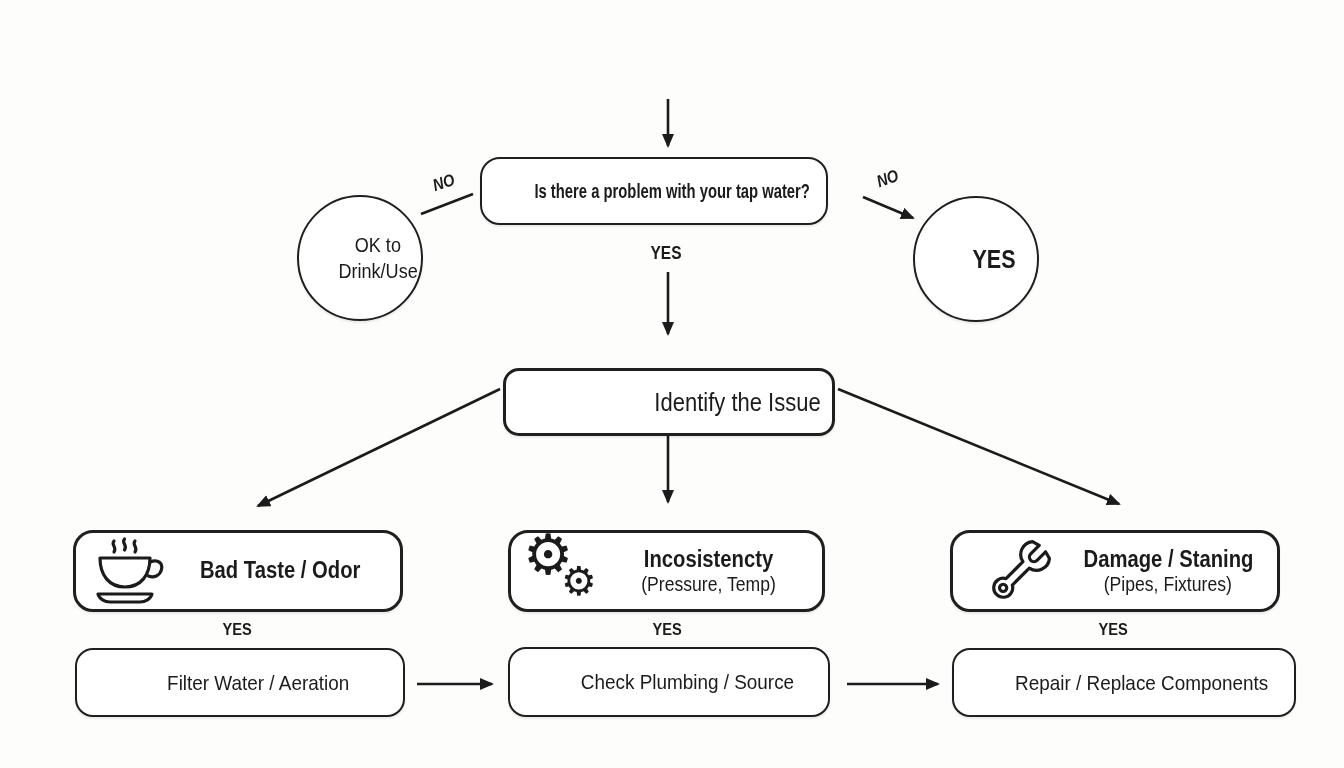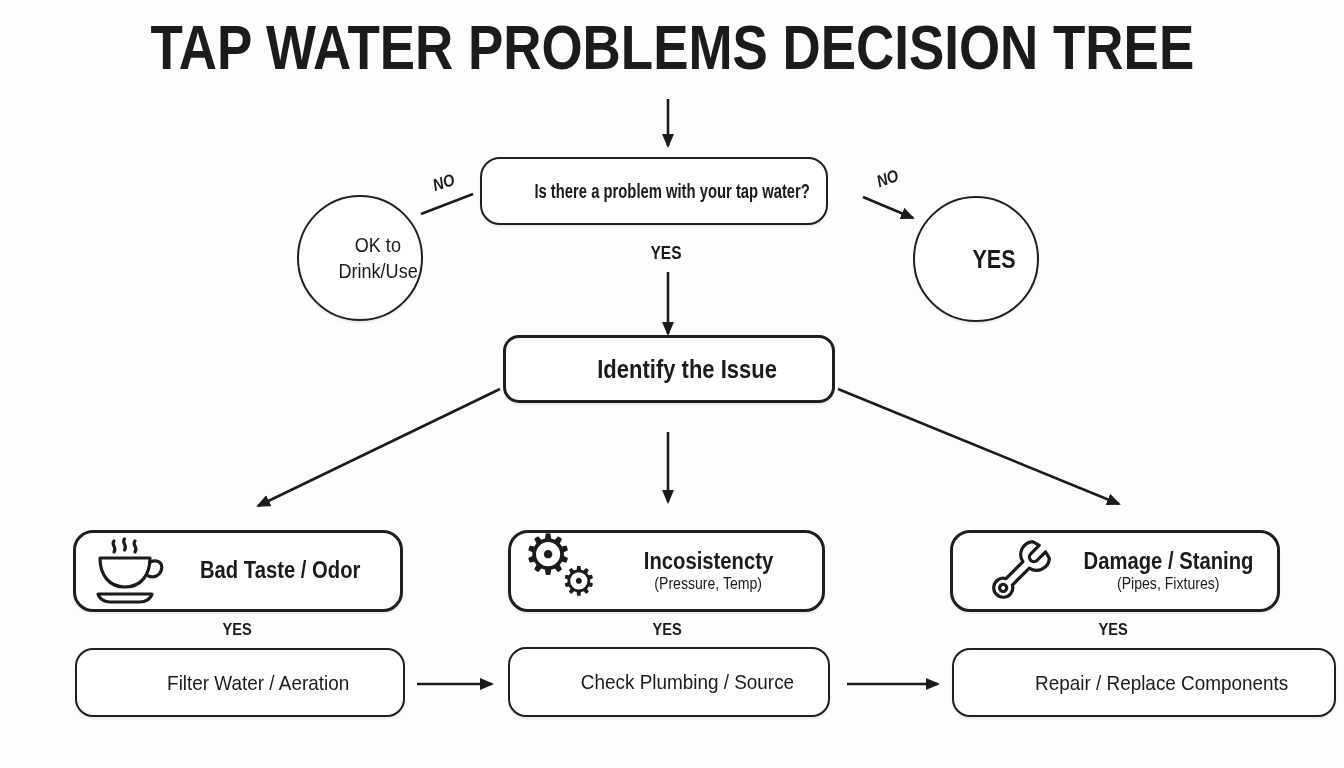"TAP WATER PROBLEMS DECISION TREE" div.abs { html: <div><span>TAP WATER PROBLEMS DECISION TREE</span></div> -> none }
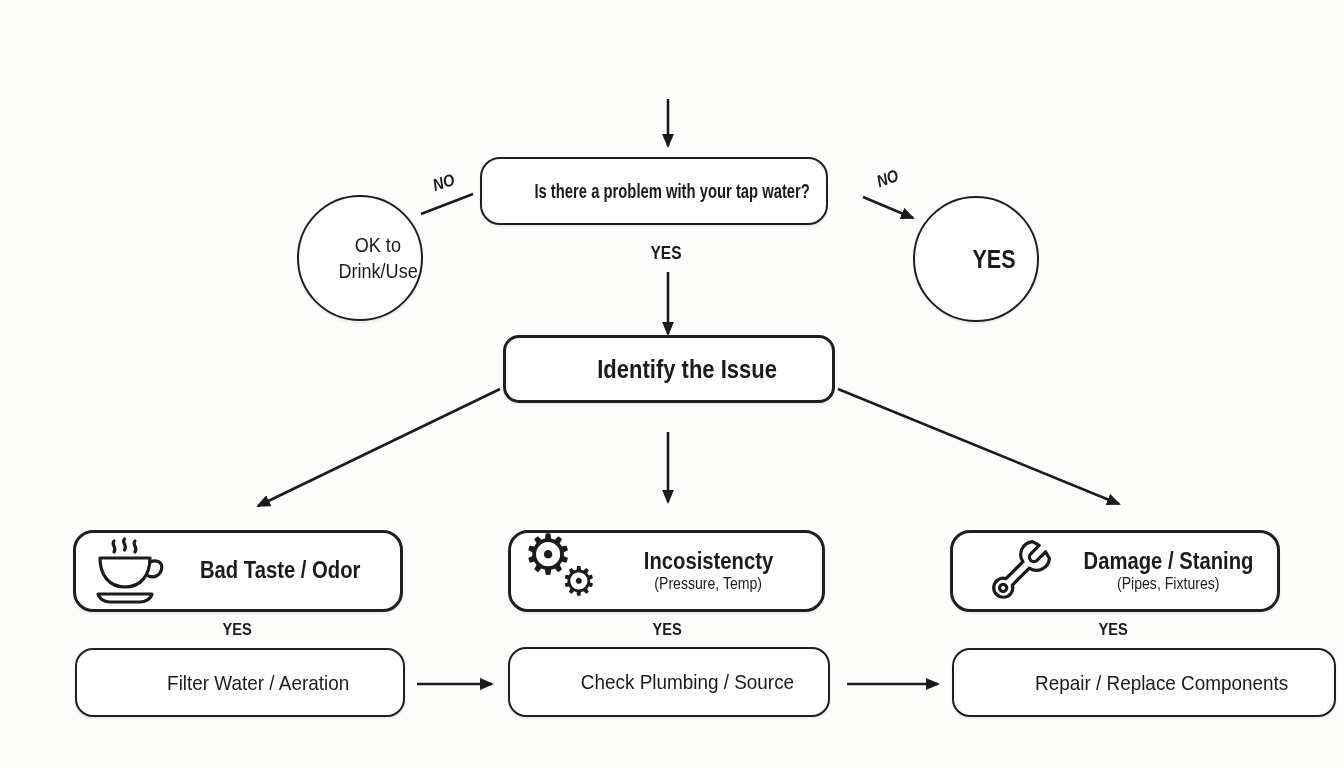"Identify the Issue" .identify-box { font-weight: bold -> normal; justify-content: none -> flex-end; top: 335px -> 368px }
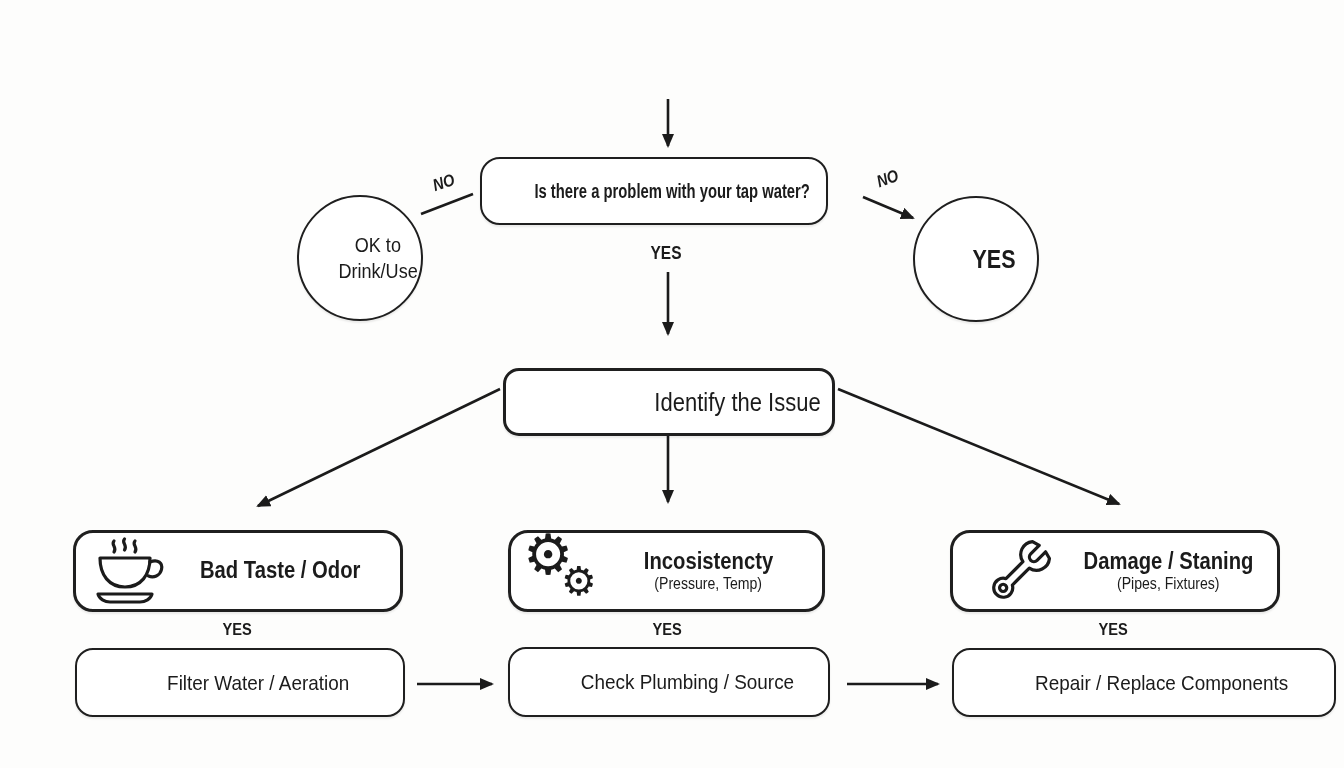"(Pressure, Temp)" .branch-sub { font-size: 16px -> 20px }
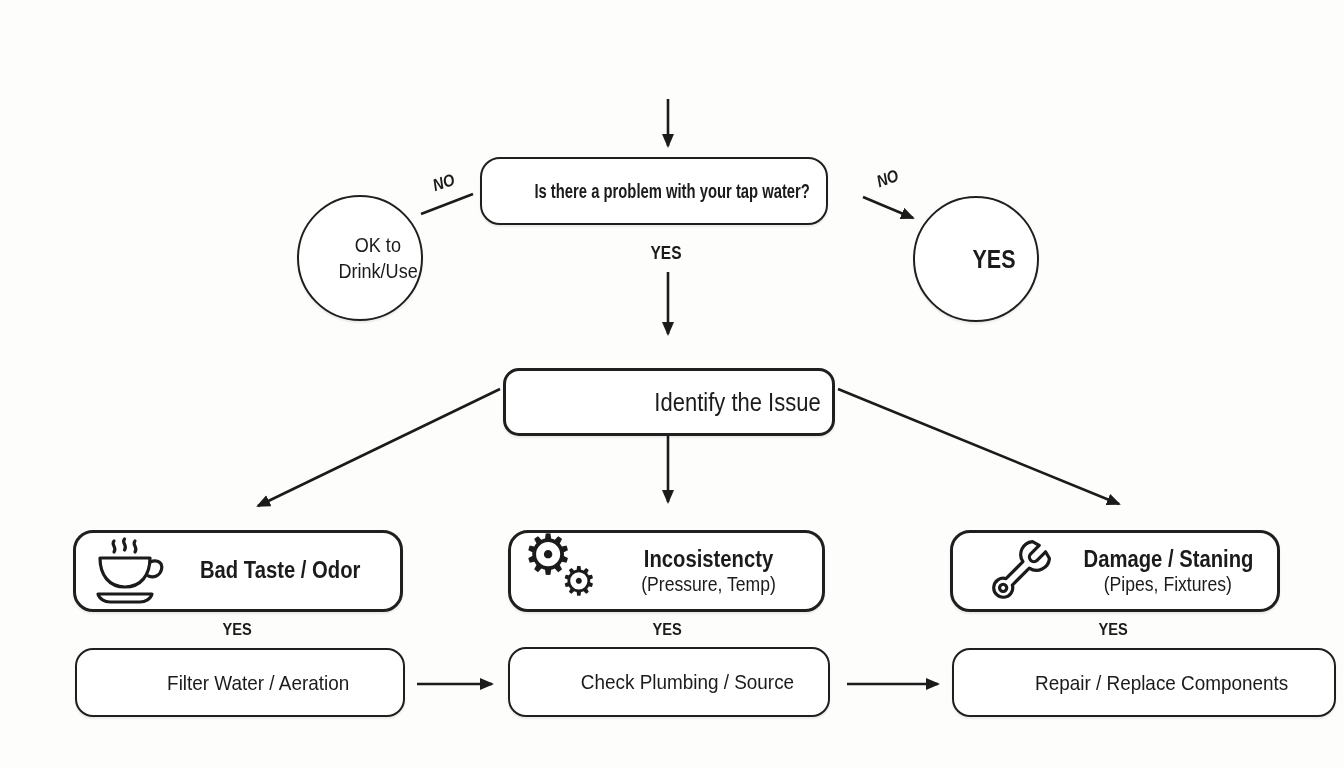"Repair / Replace Components" div.node { width: 384px -> 344px }
